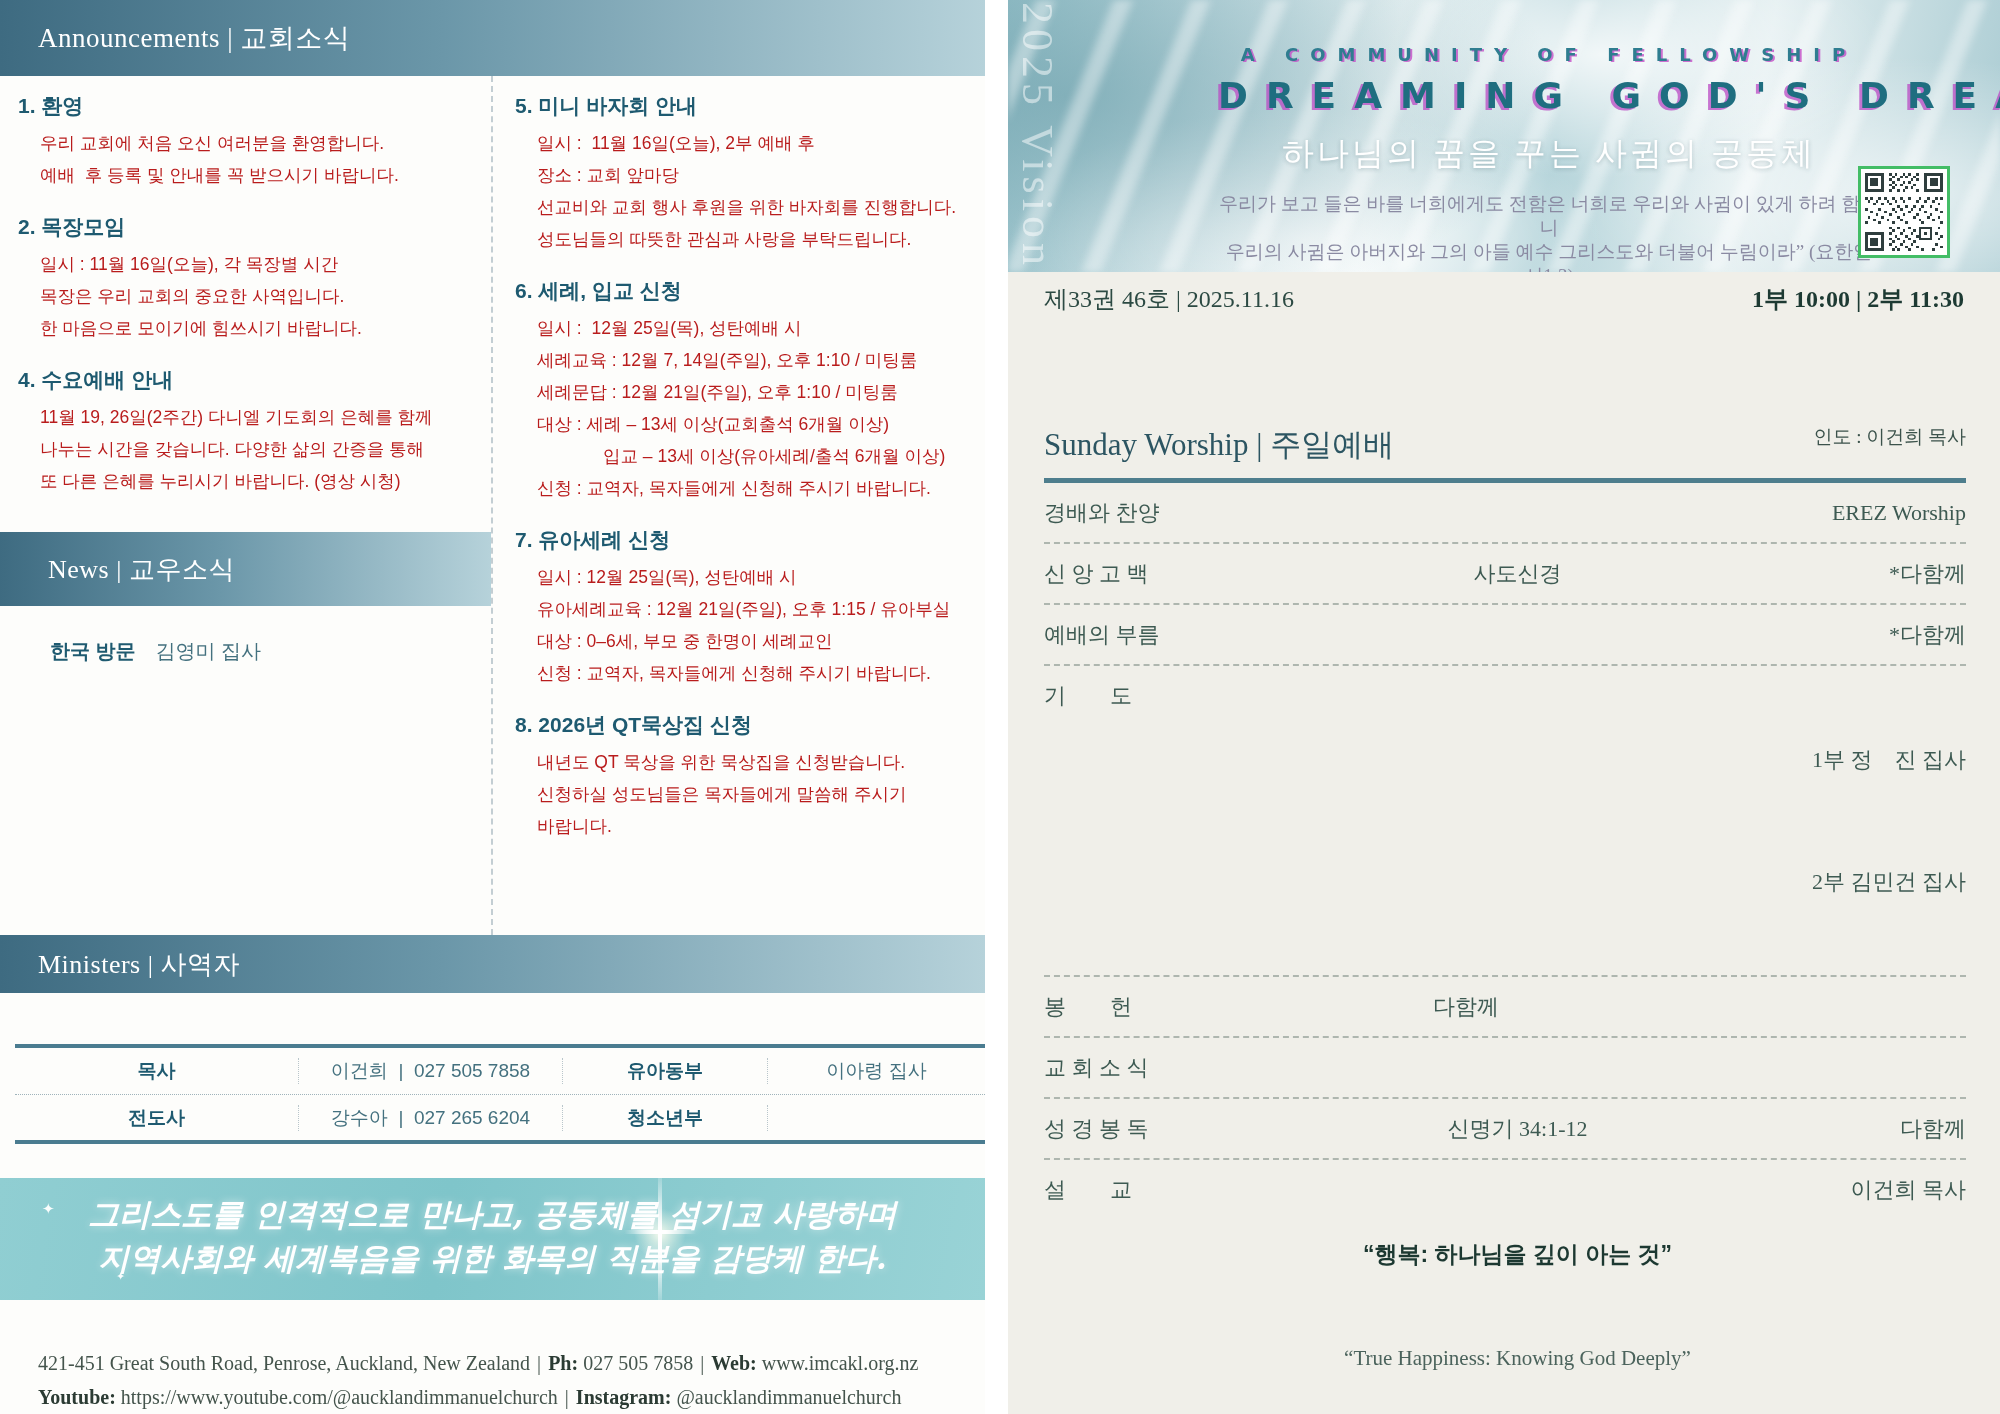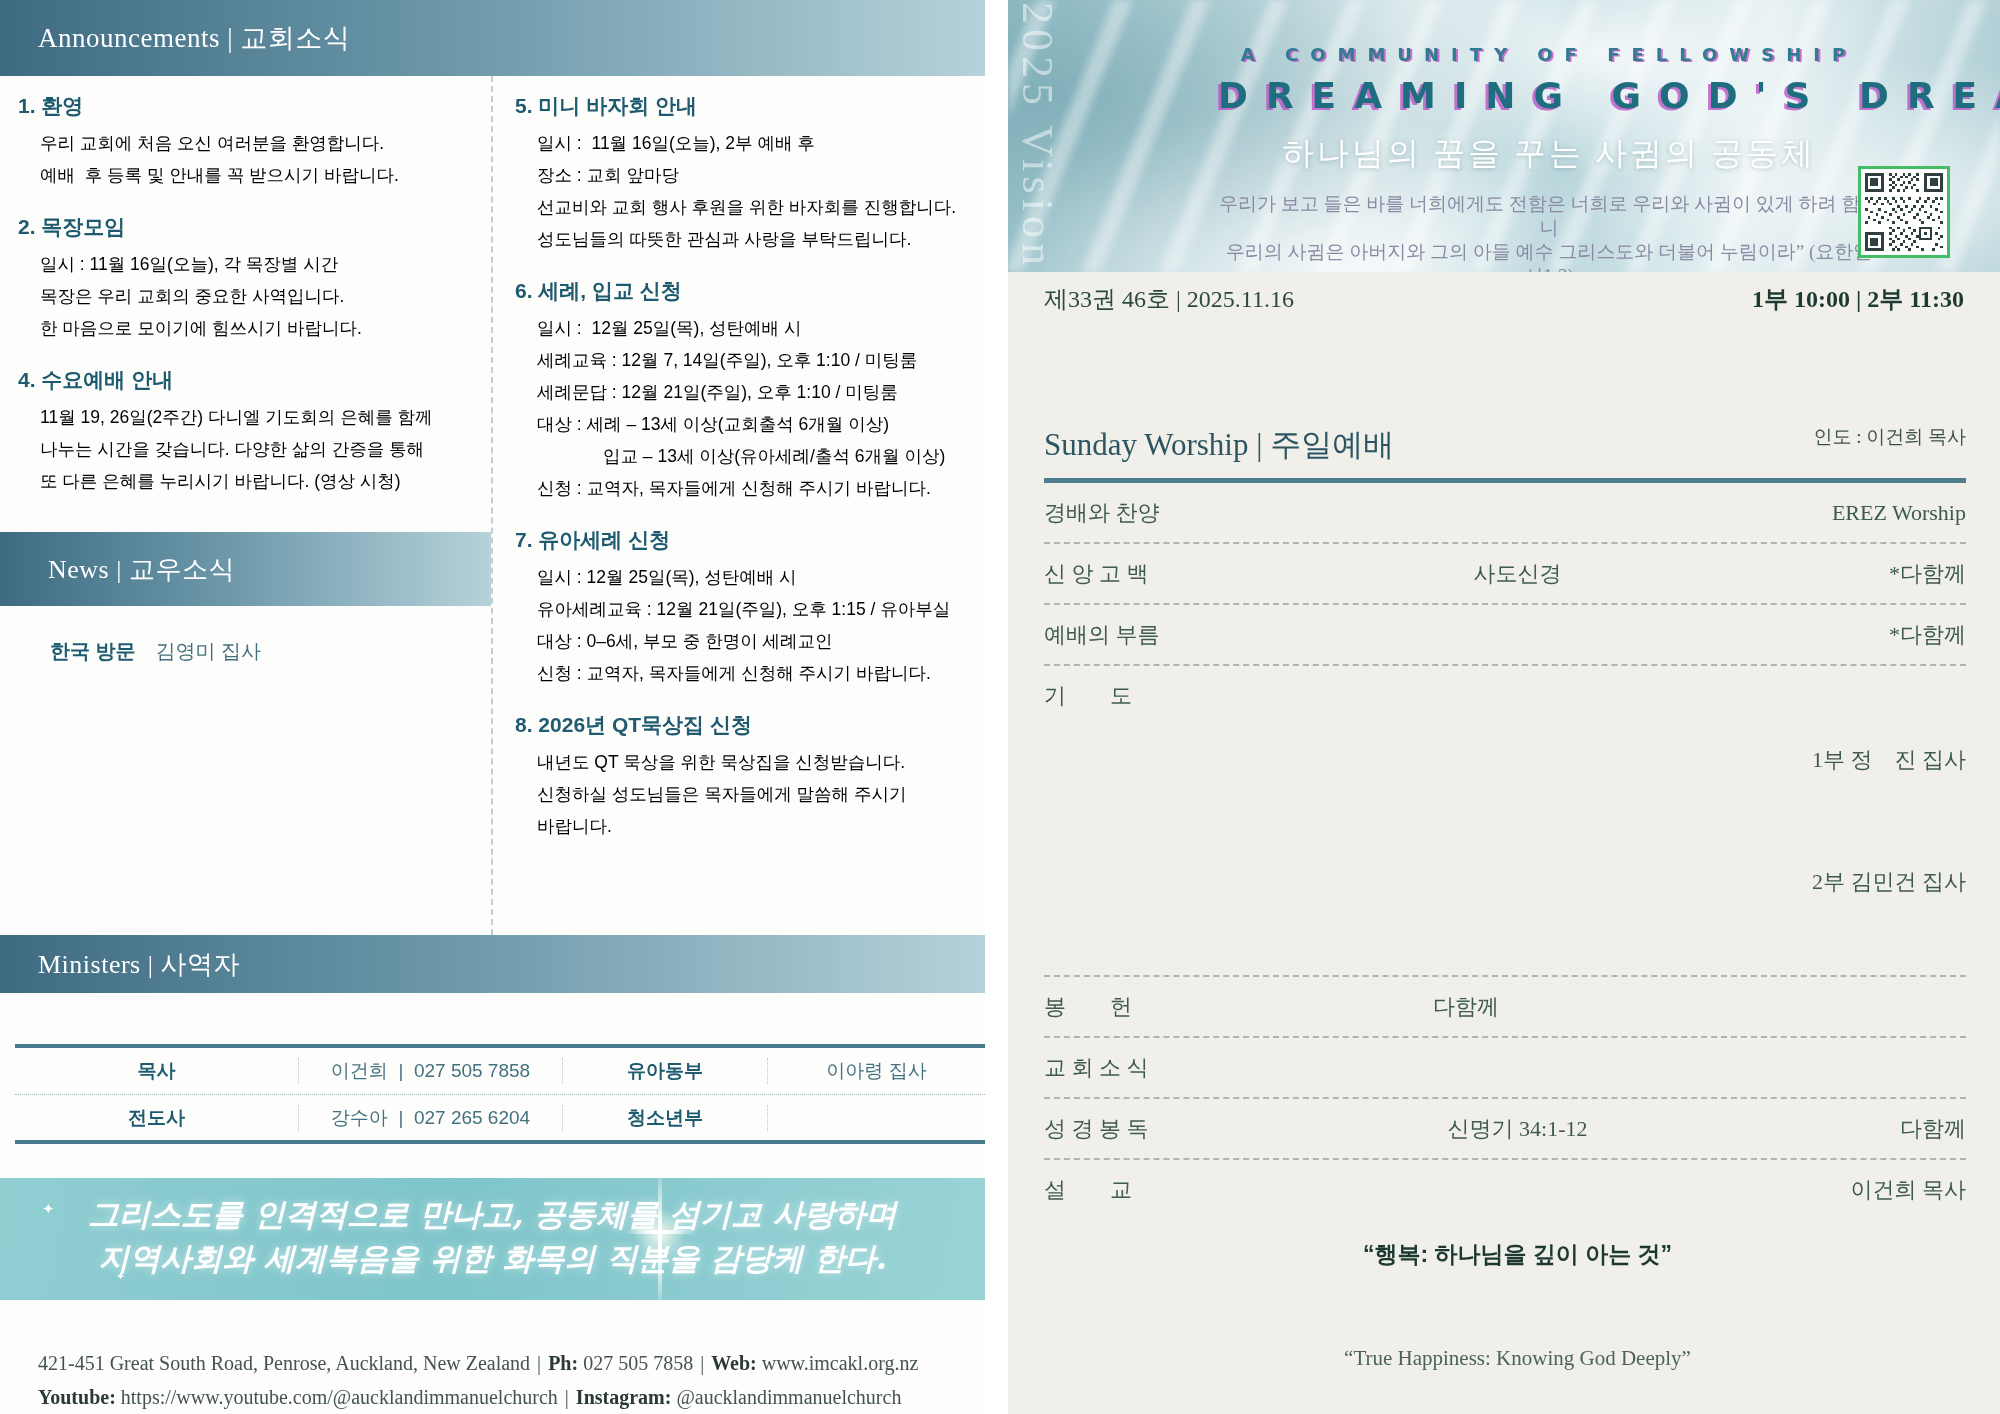"우리 교회에 처음 오신 여러분을" .ann-line { color: #000000 -> #b91c1c }
